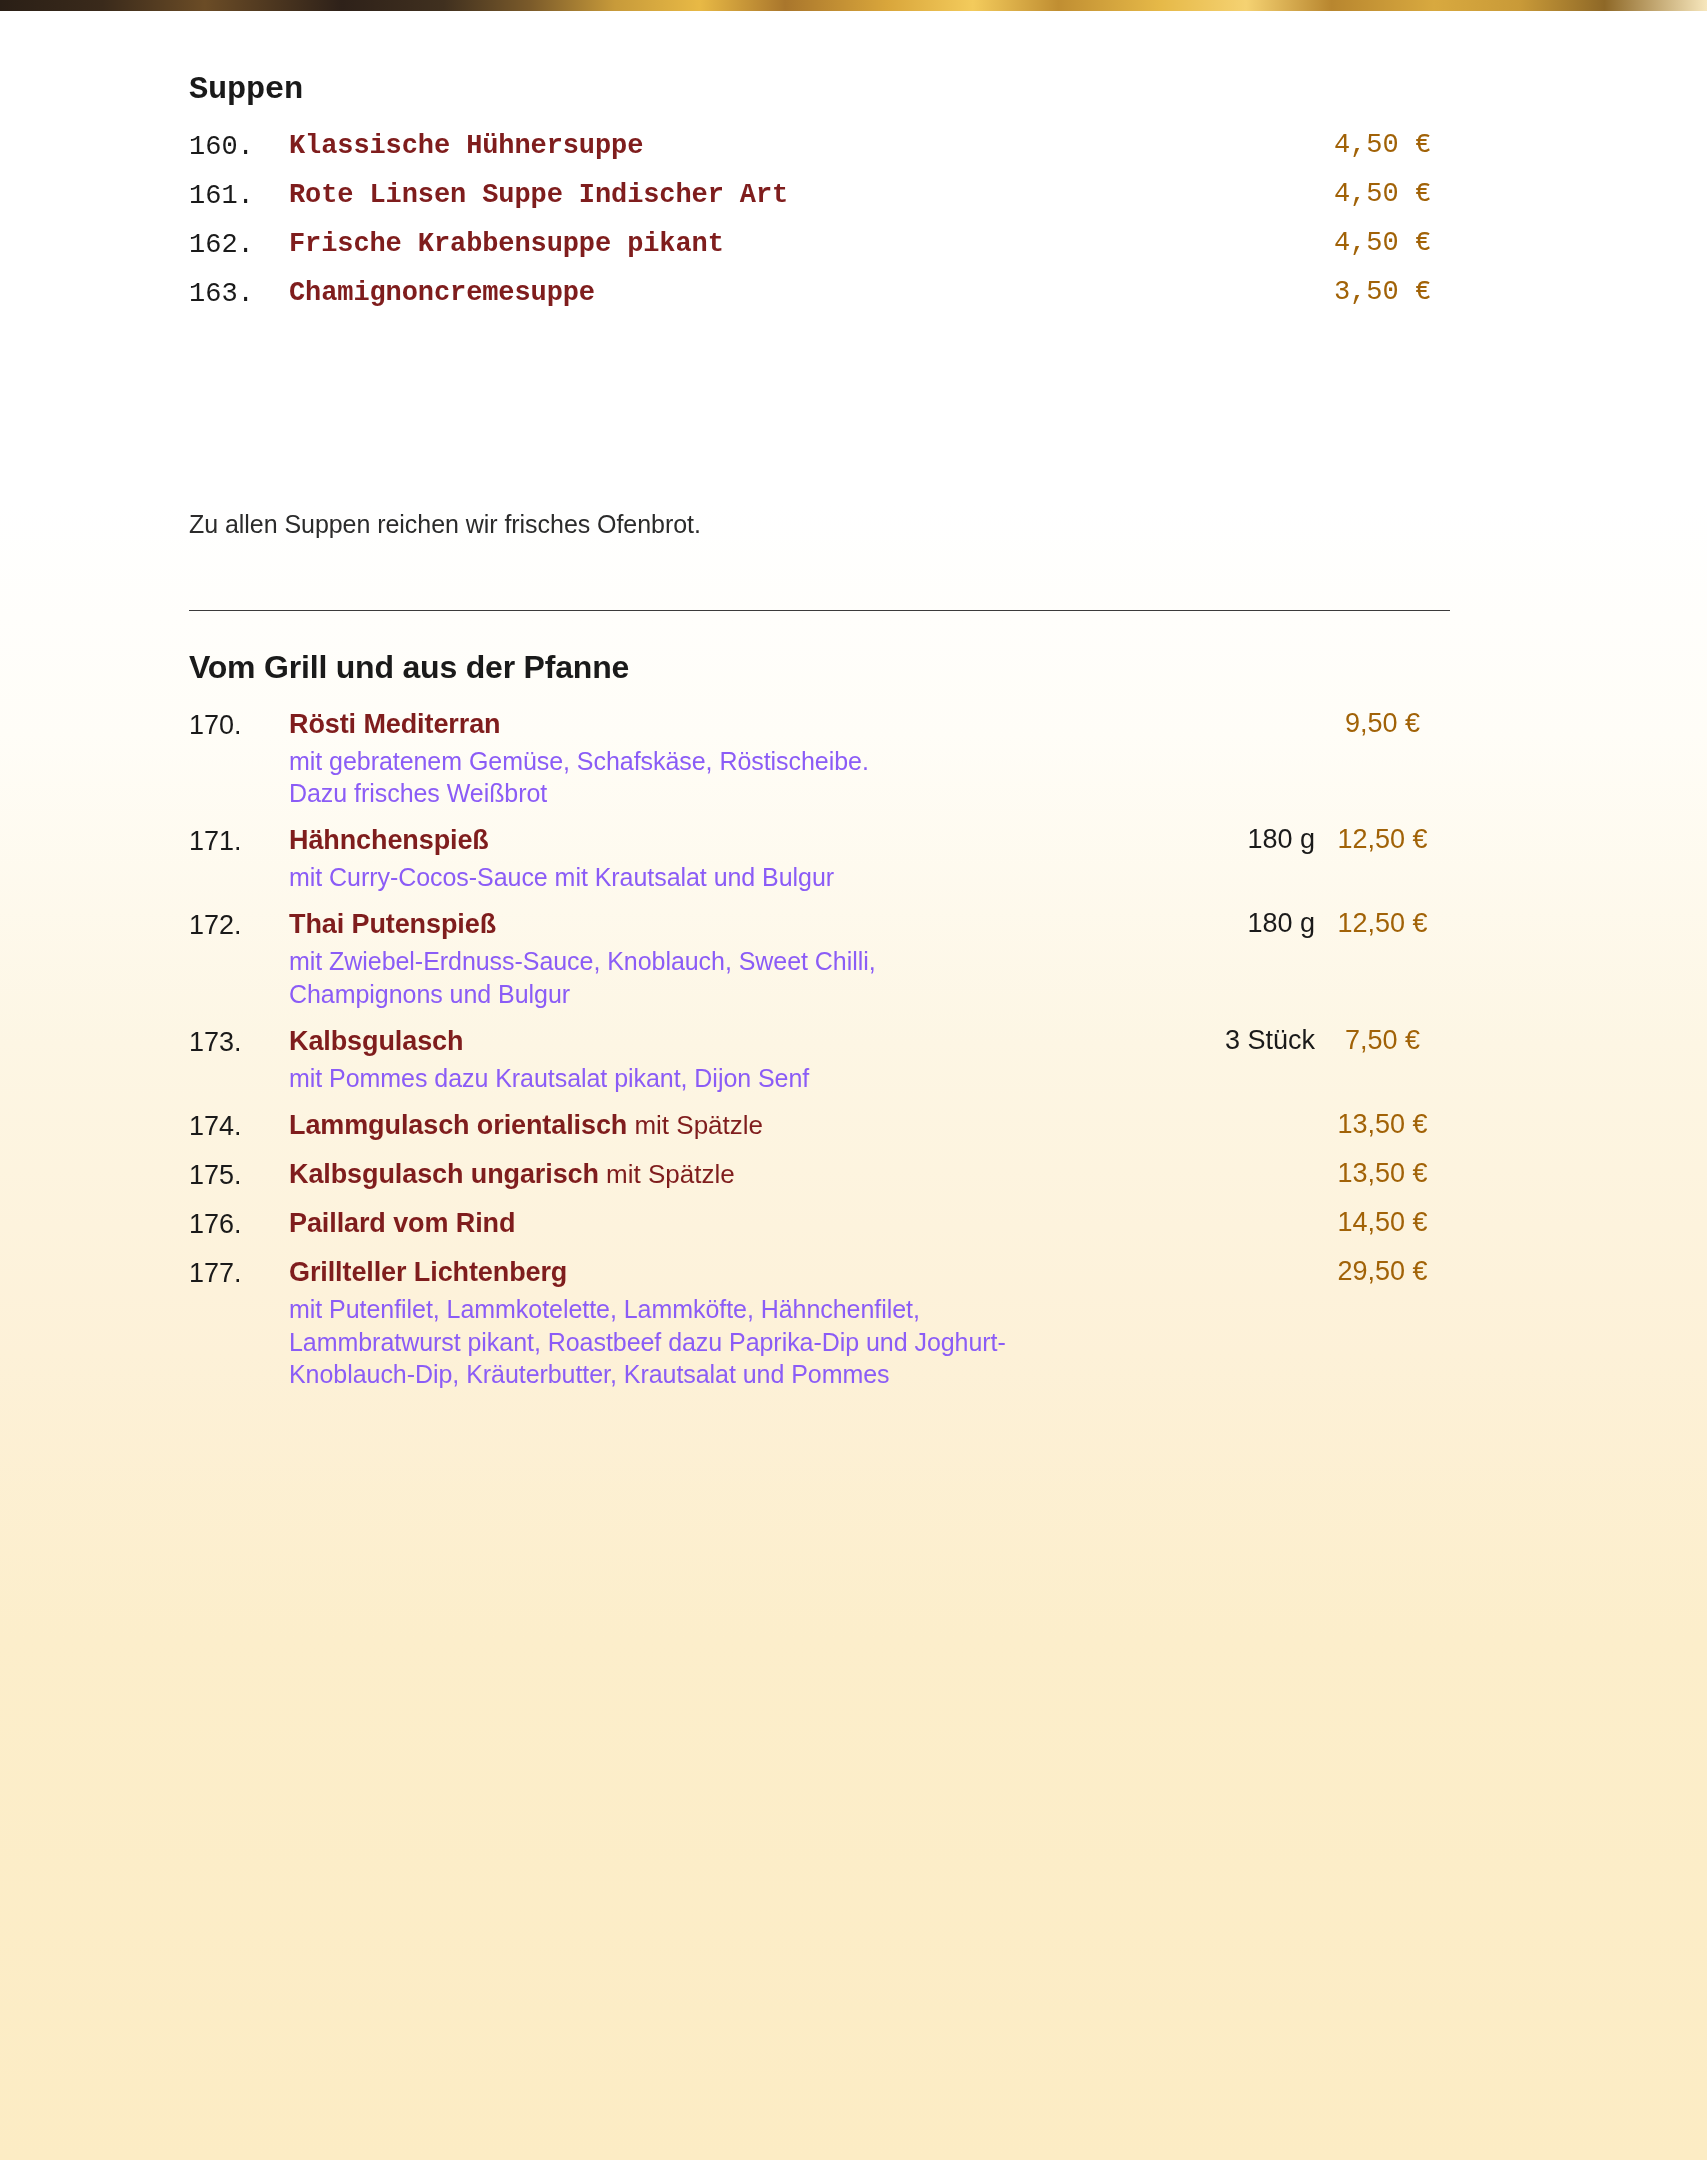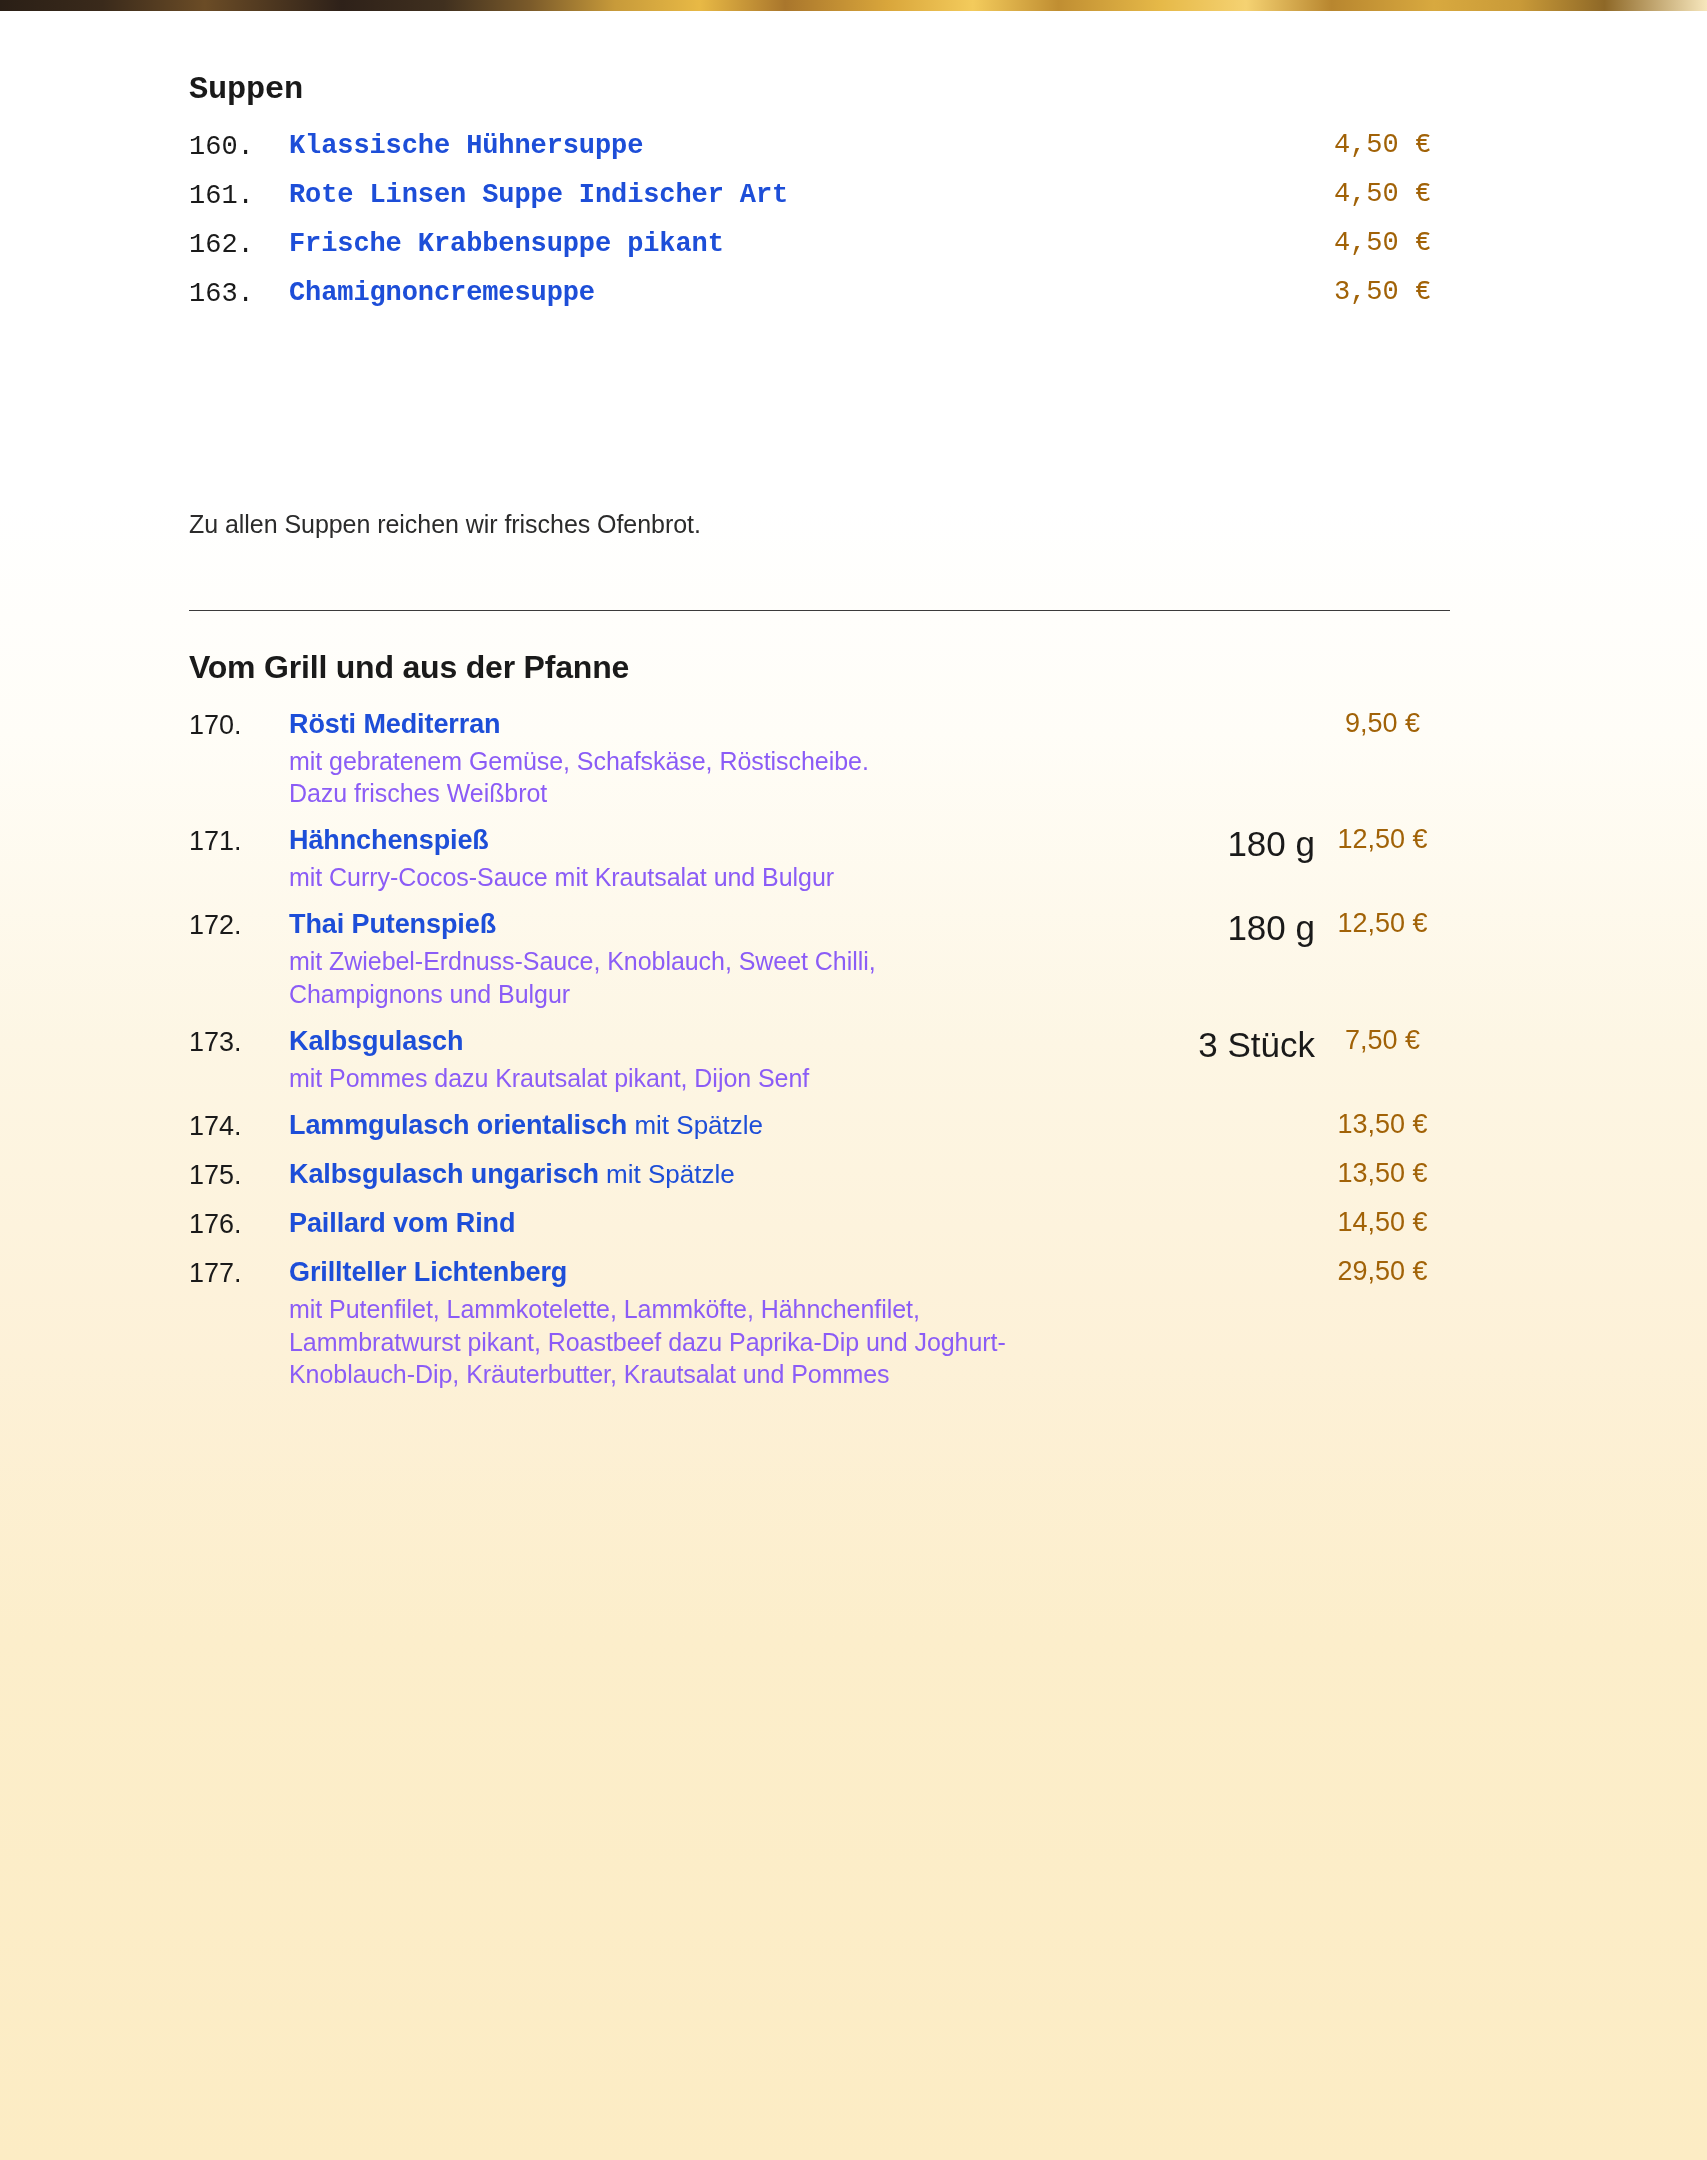"Klassische Hühnersuppe" .item-name { color: #1d4ed8 -> #7f1d1d }
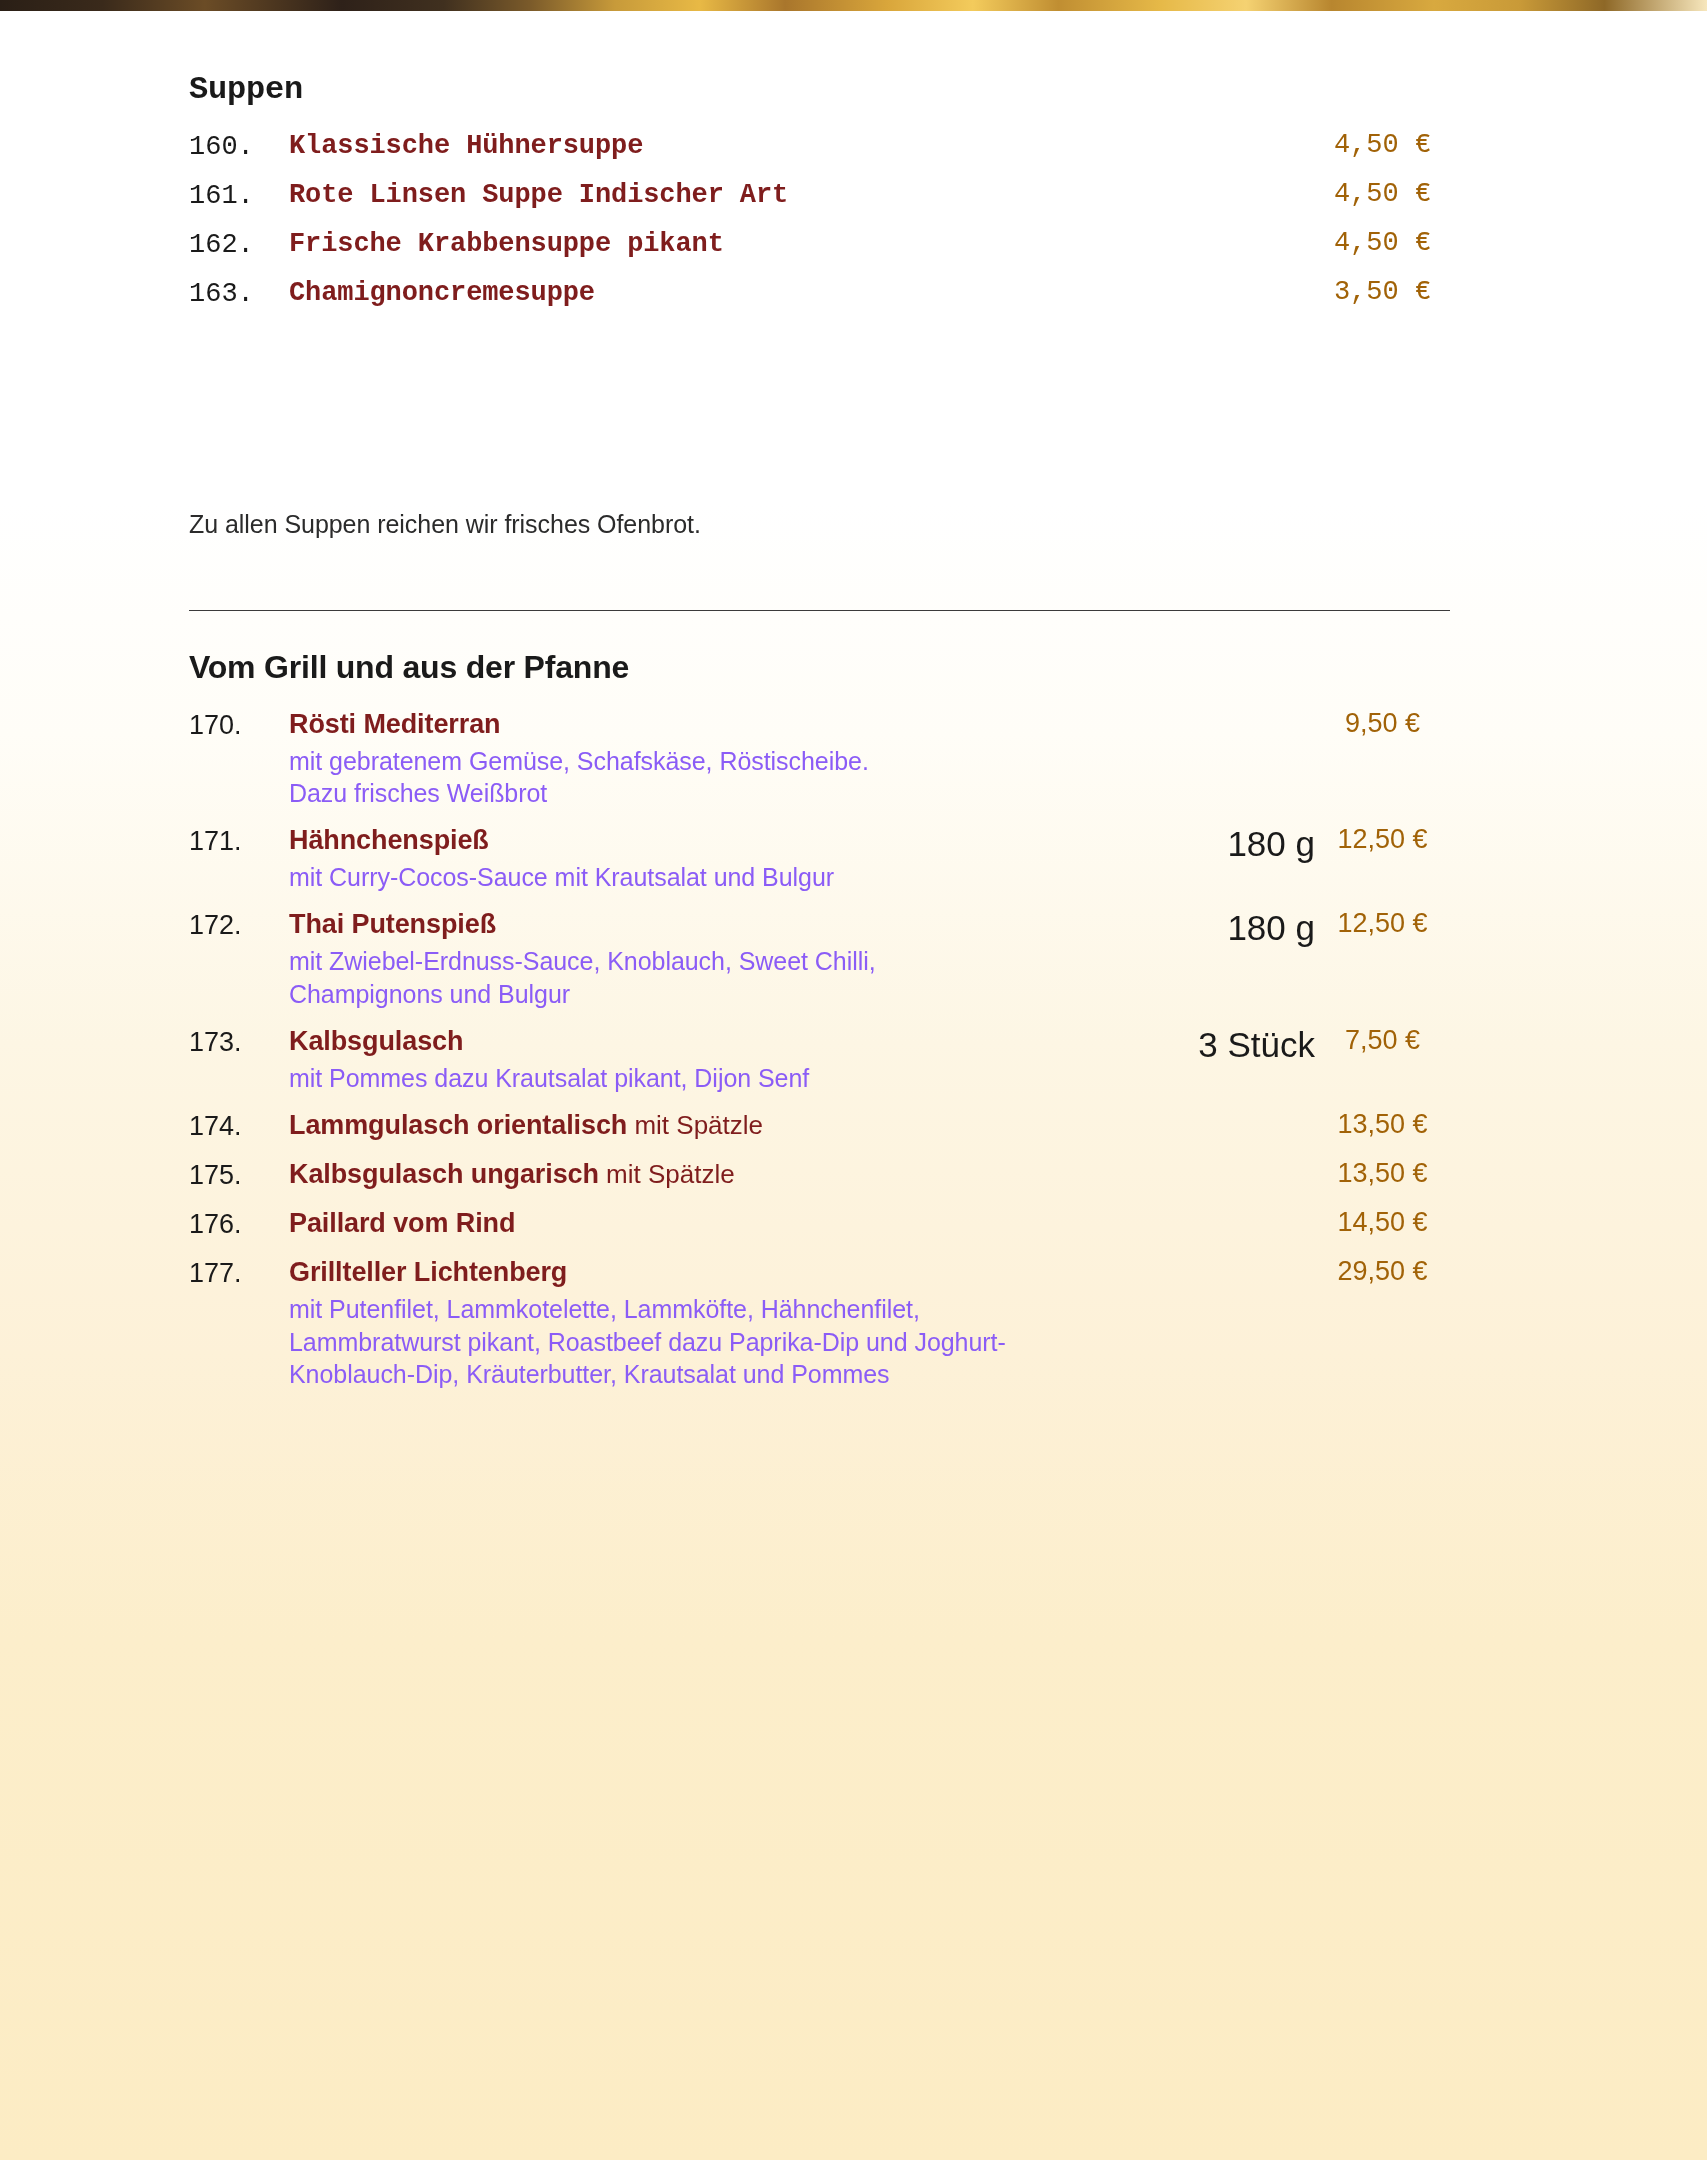"180 g" .item-qty { font-size: 35px -> 27px }
